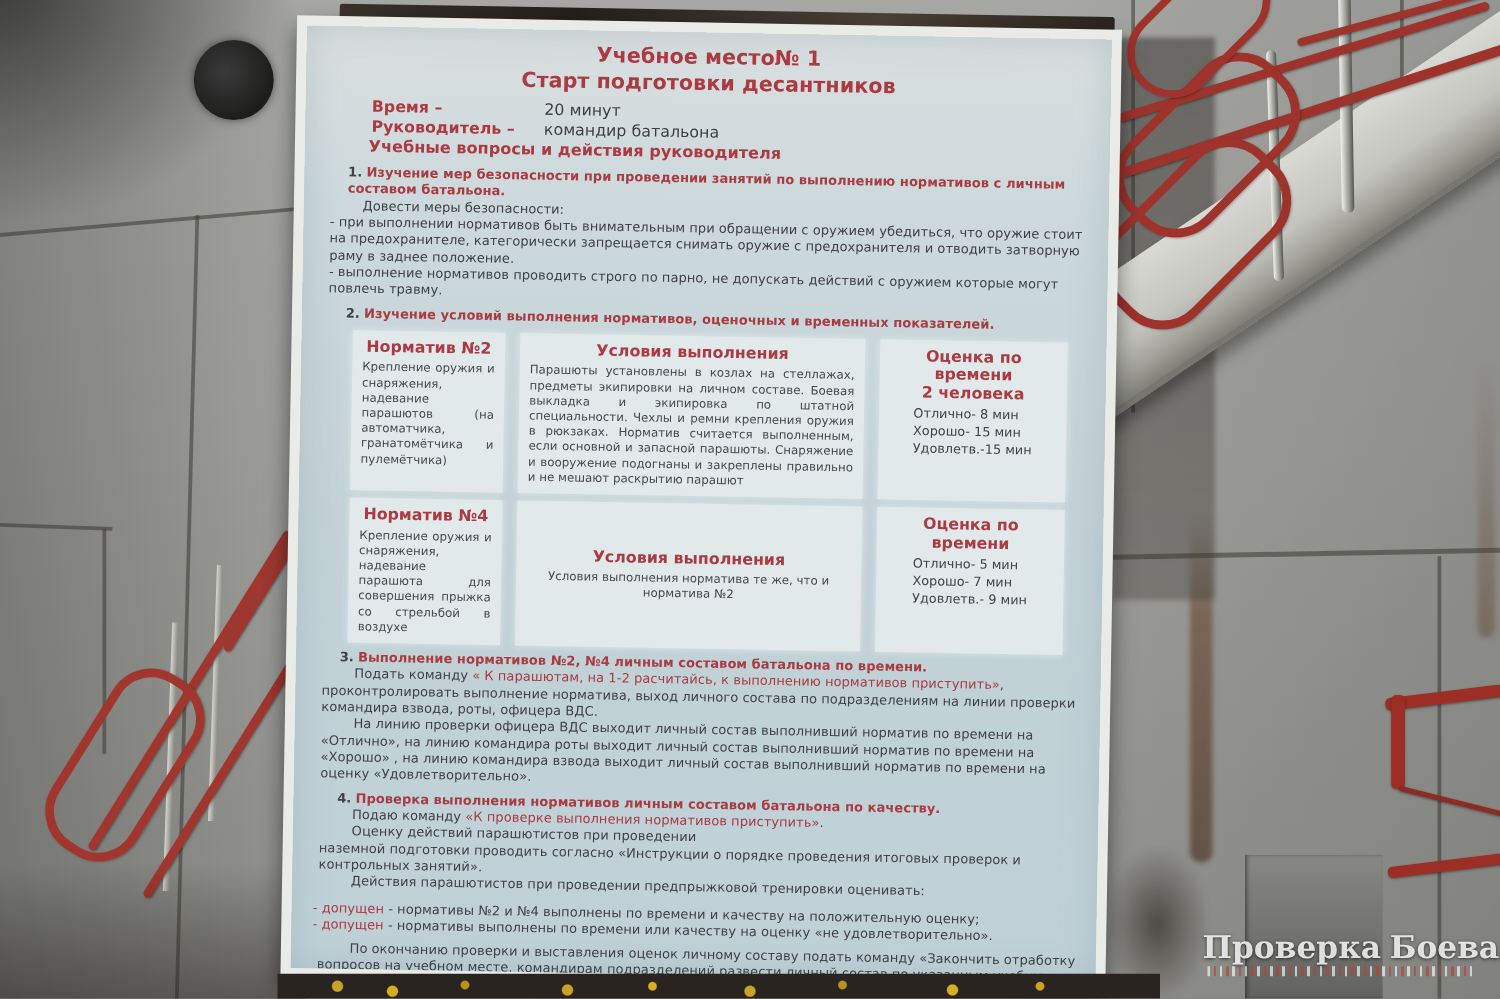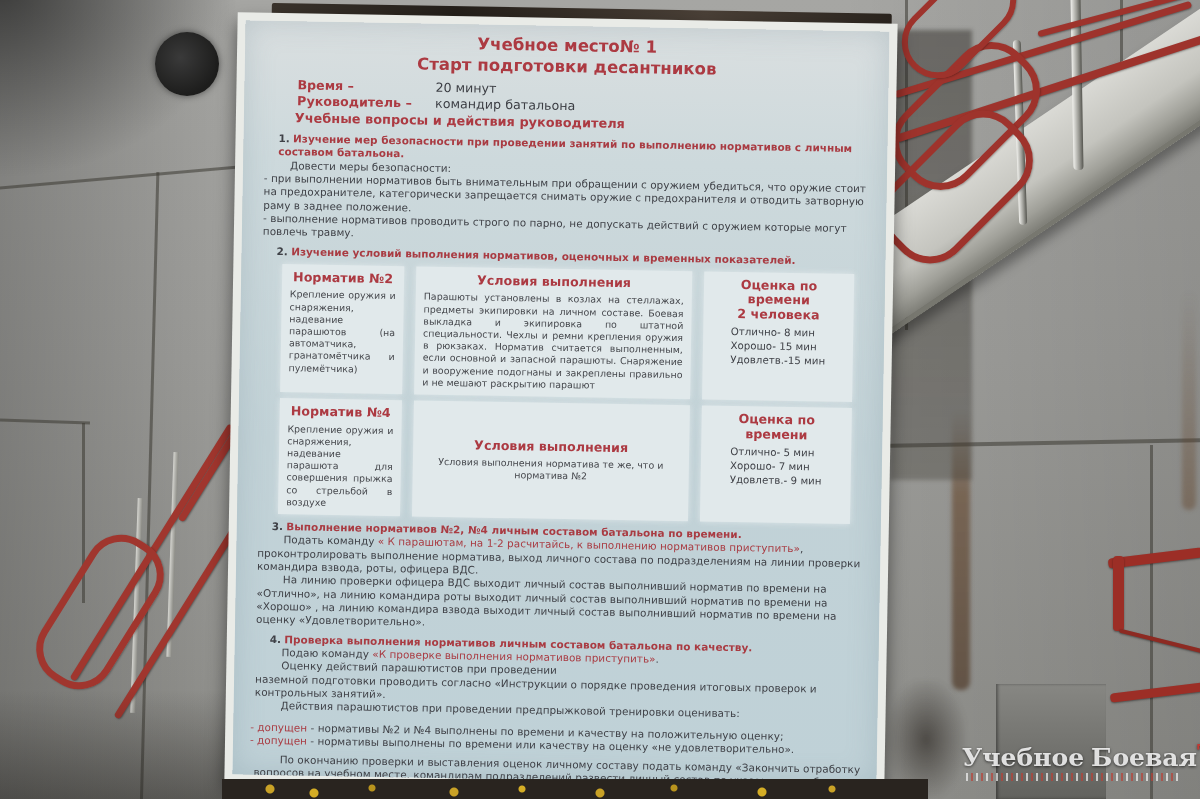"Учебное" span { text: Учебное -> Проверка }
